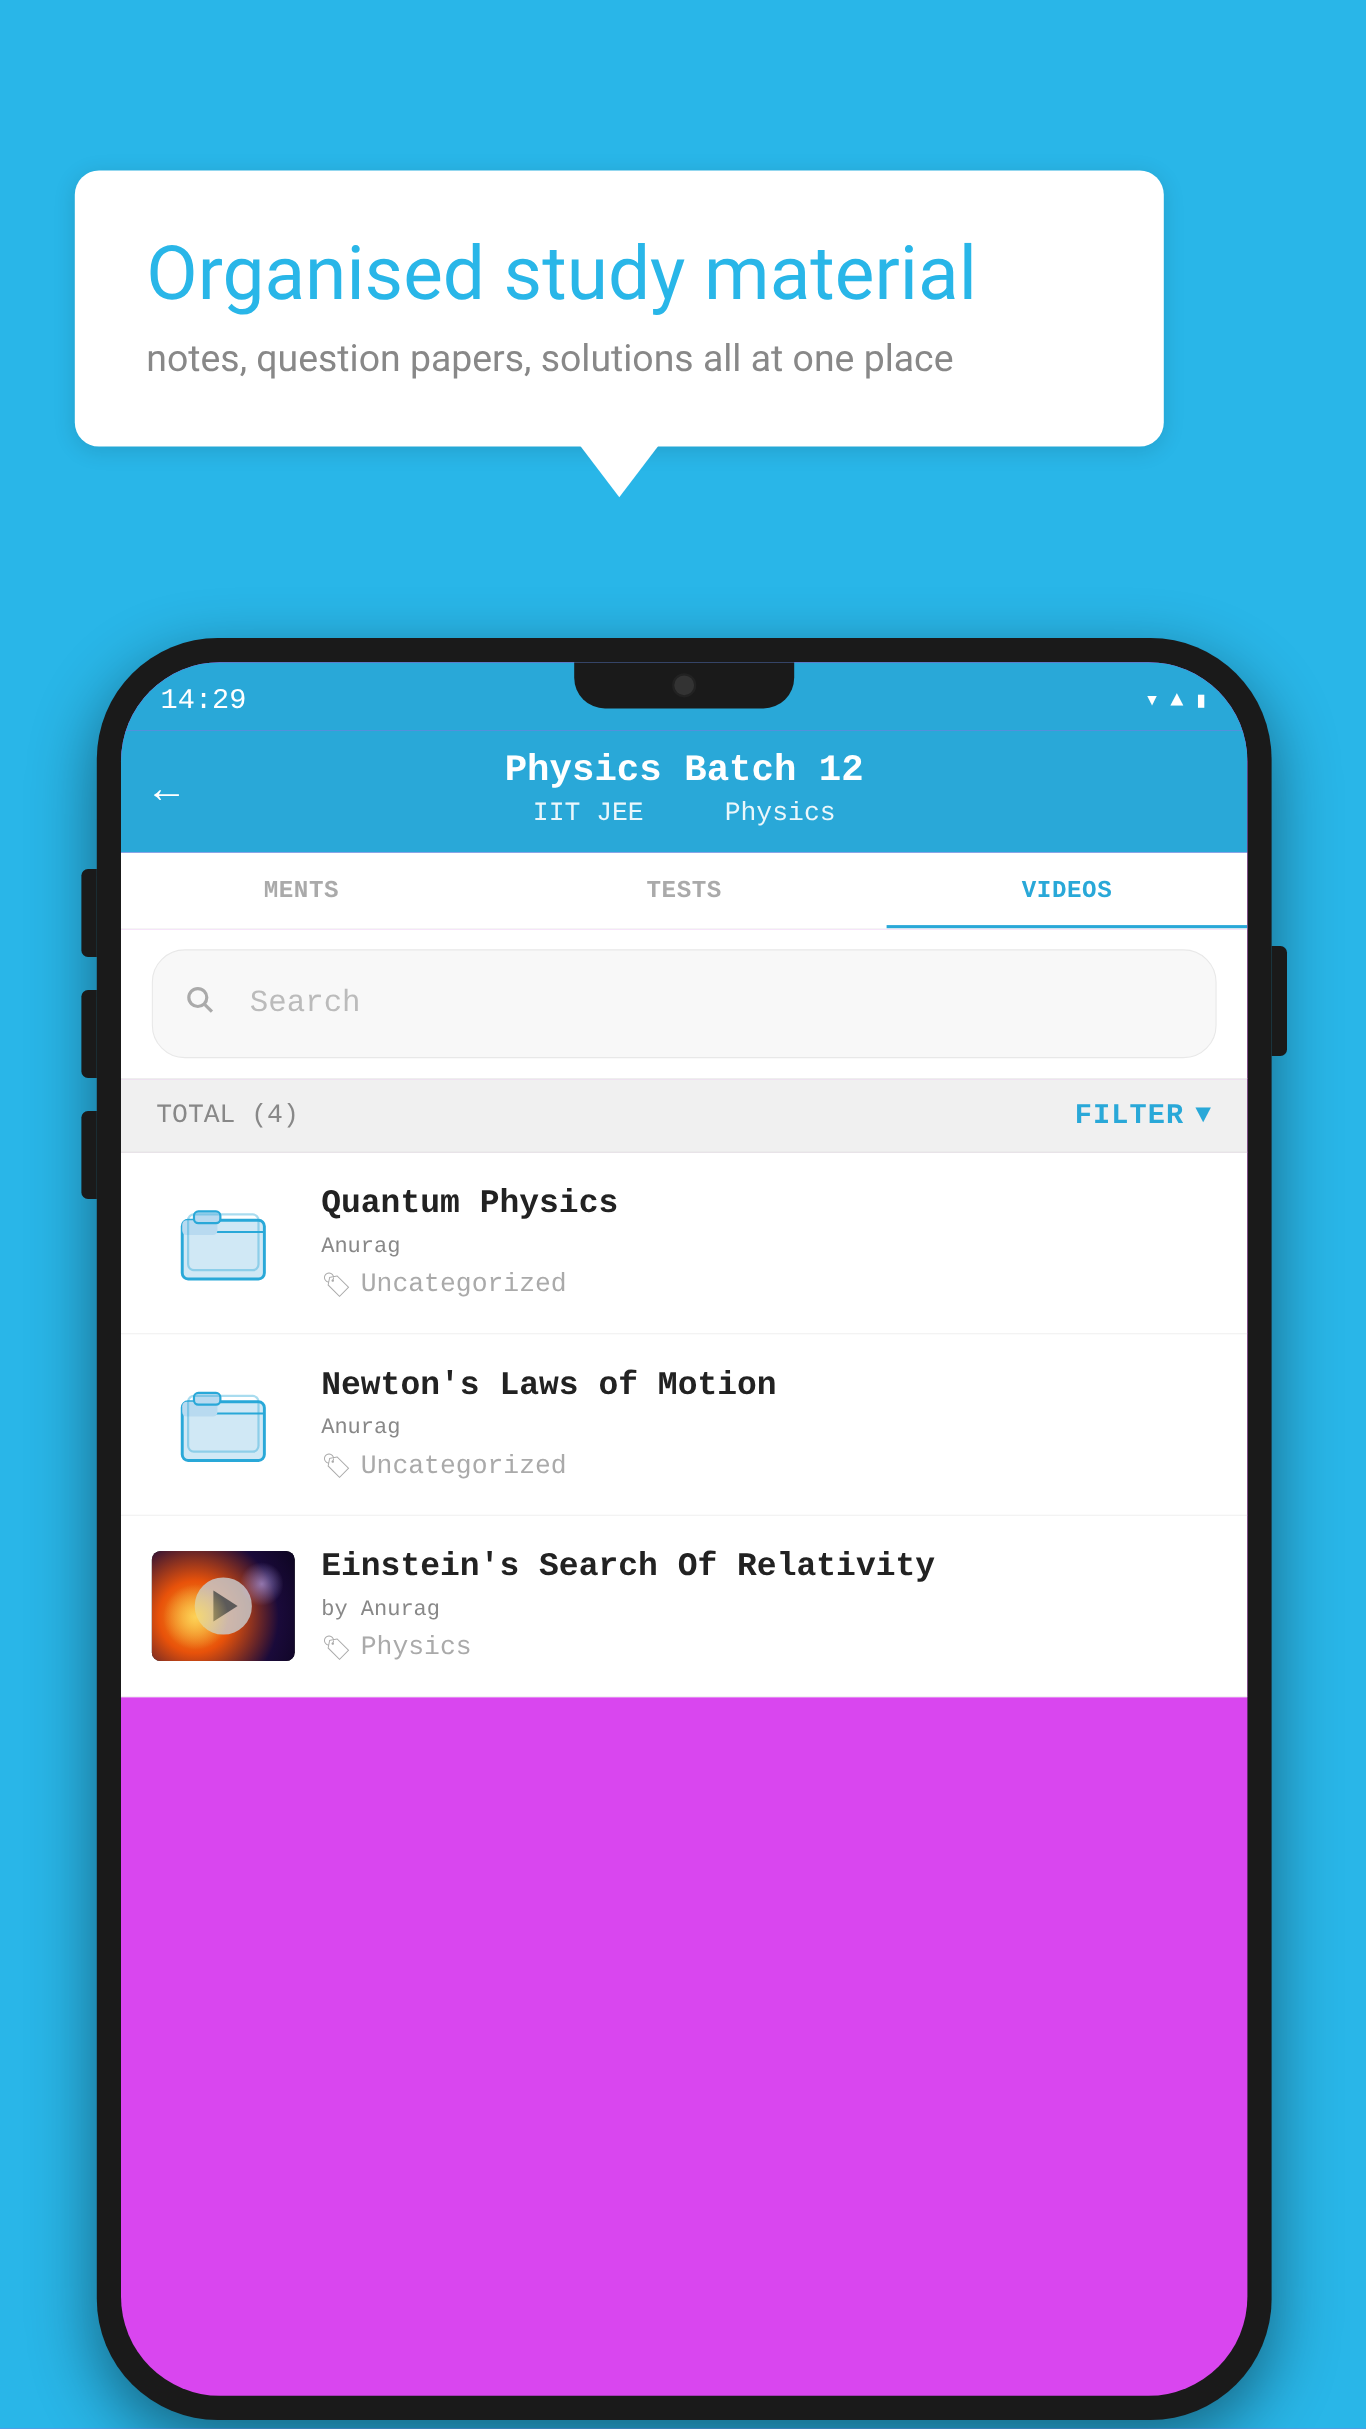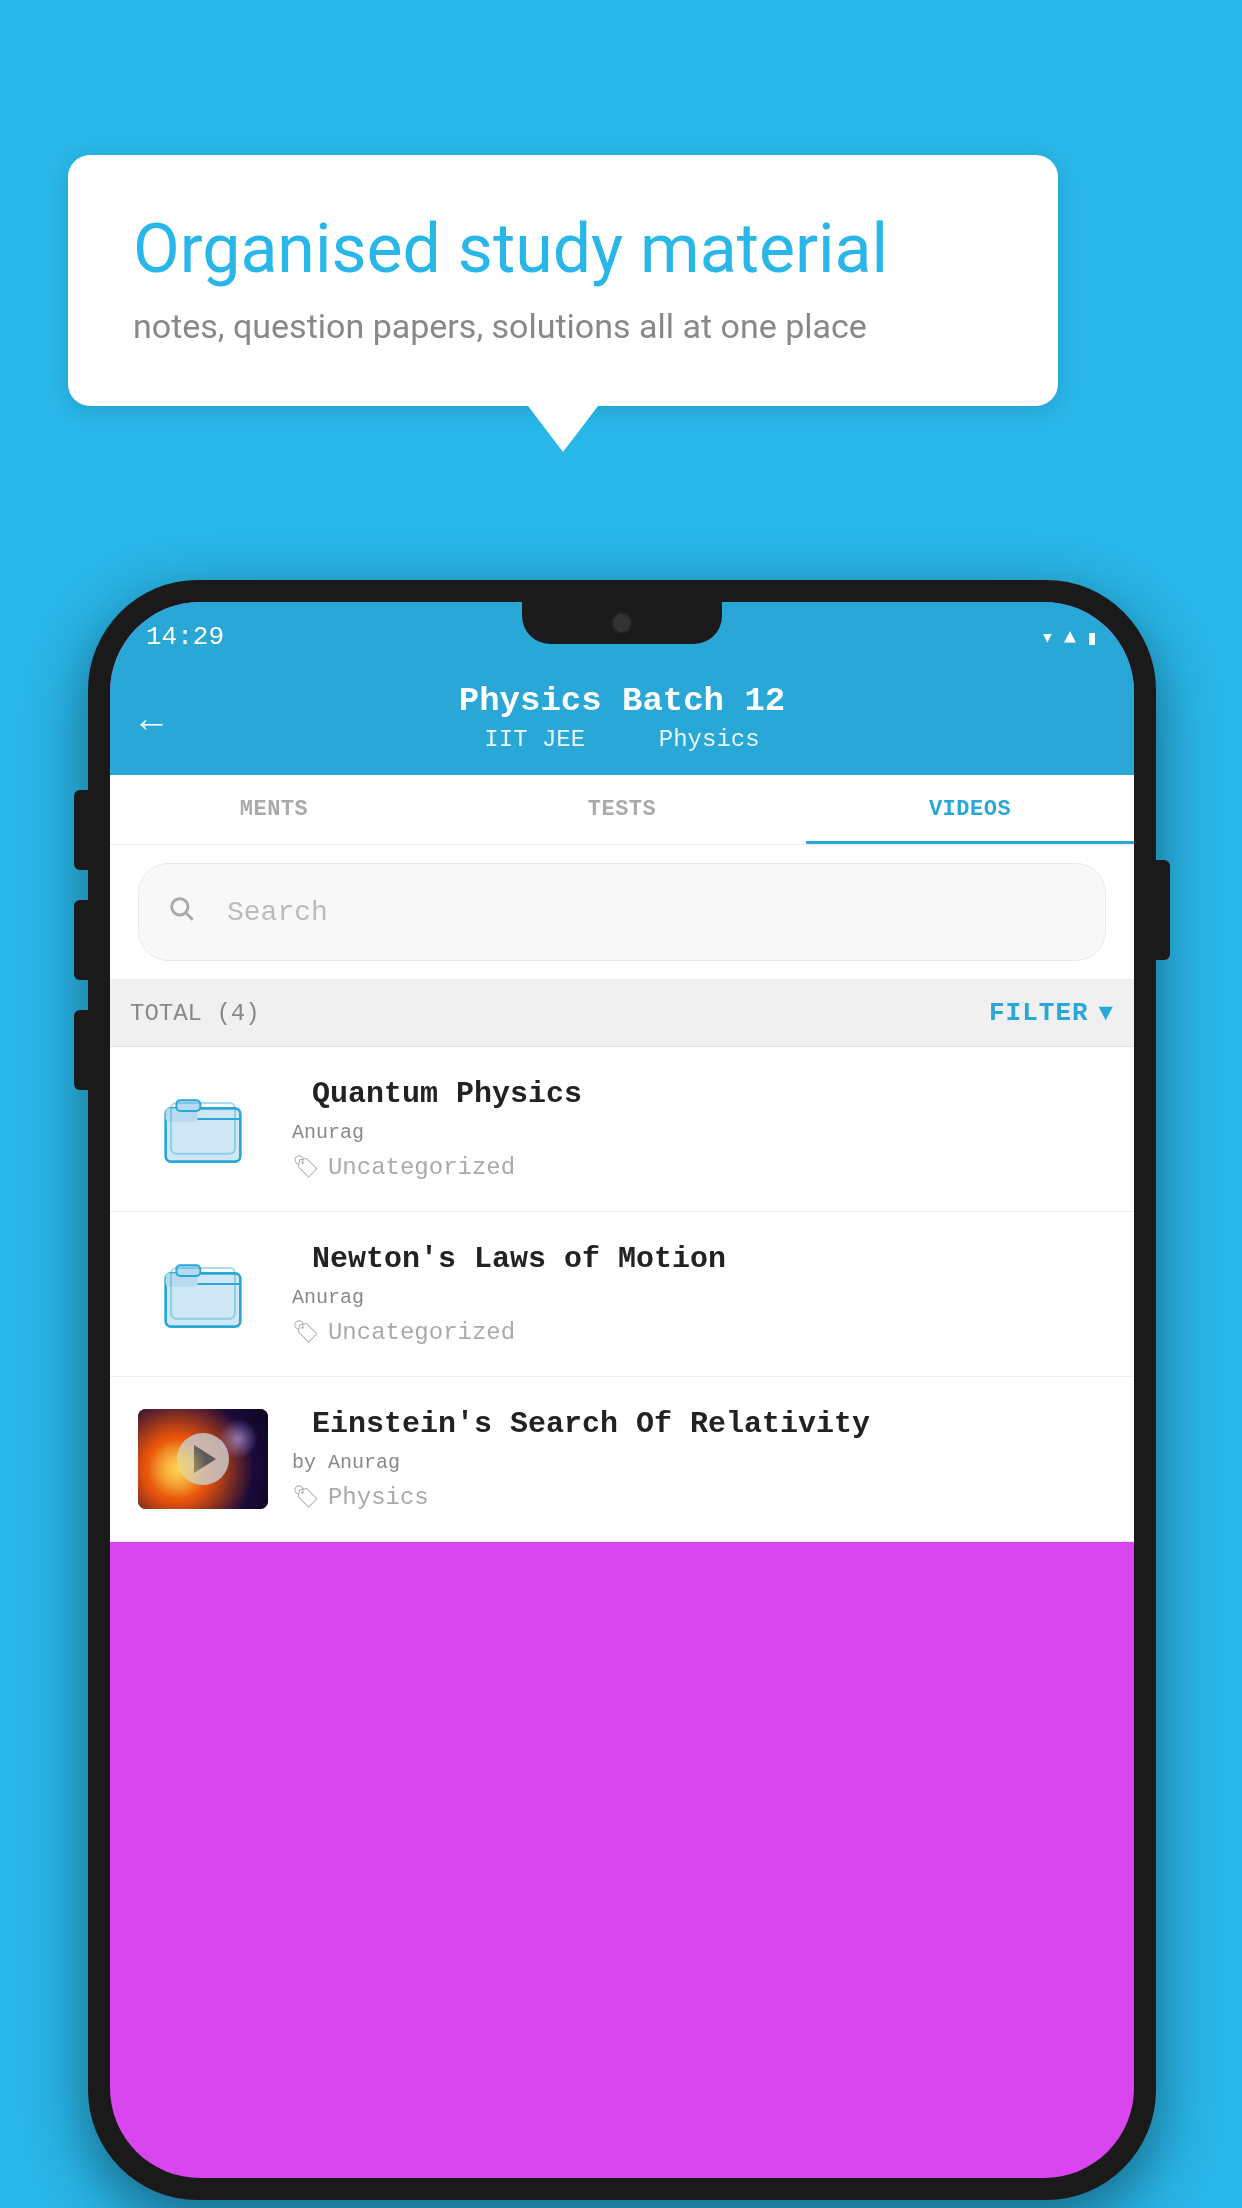"TOTAL (4)" .filter-bar { padding: 18px 20px -> 18px 32px }
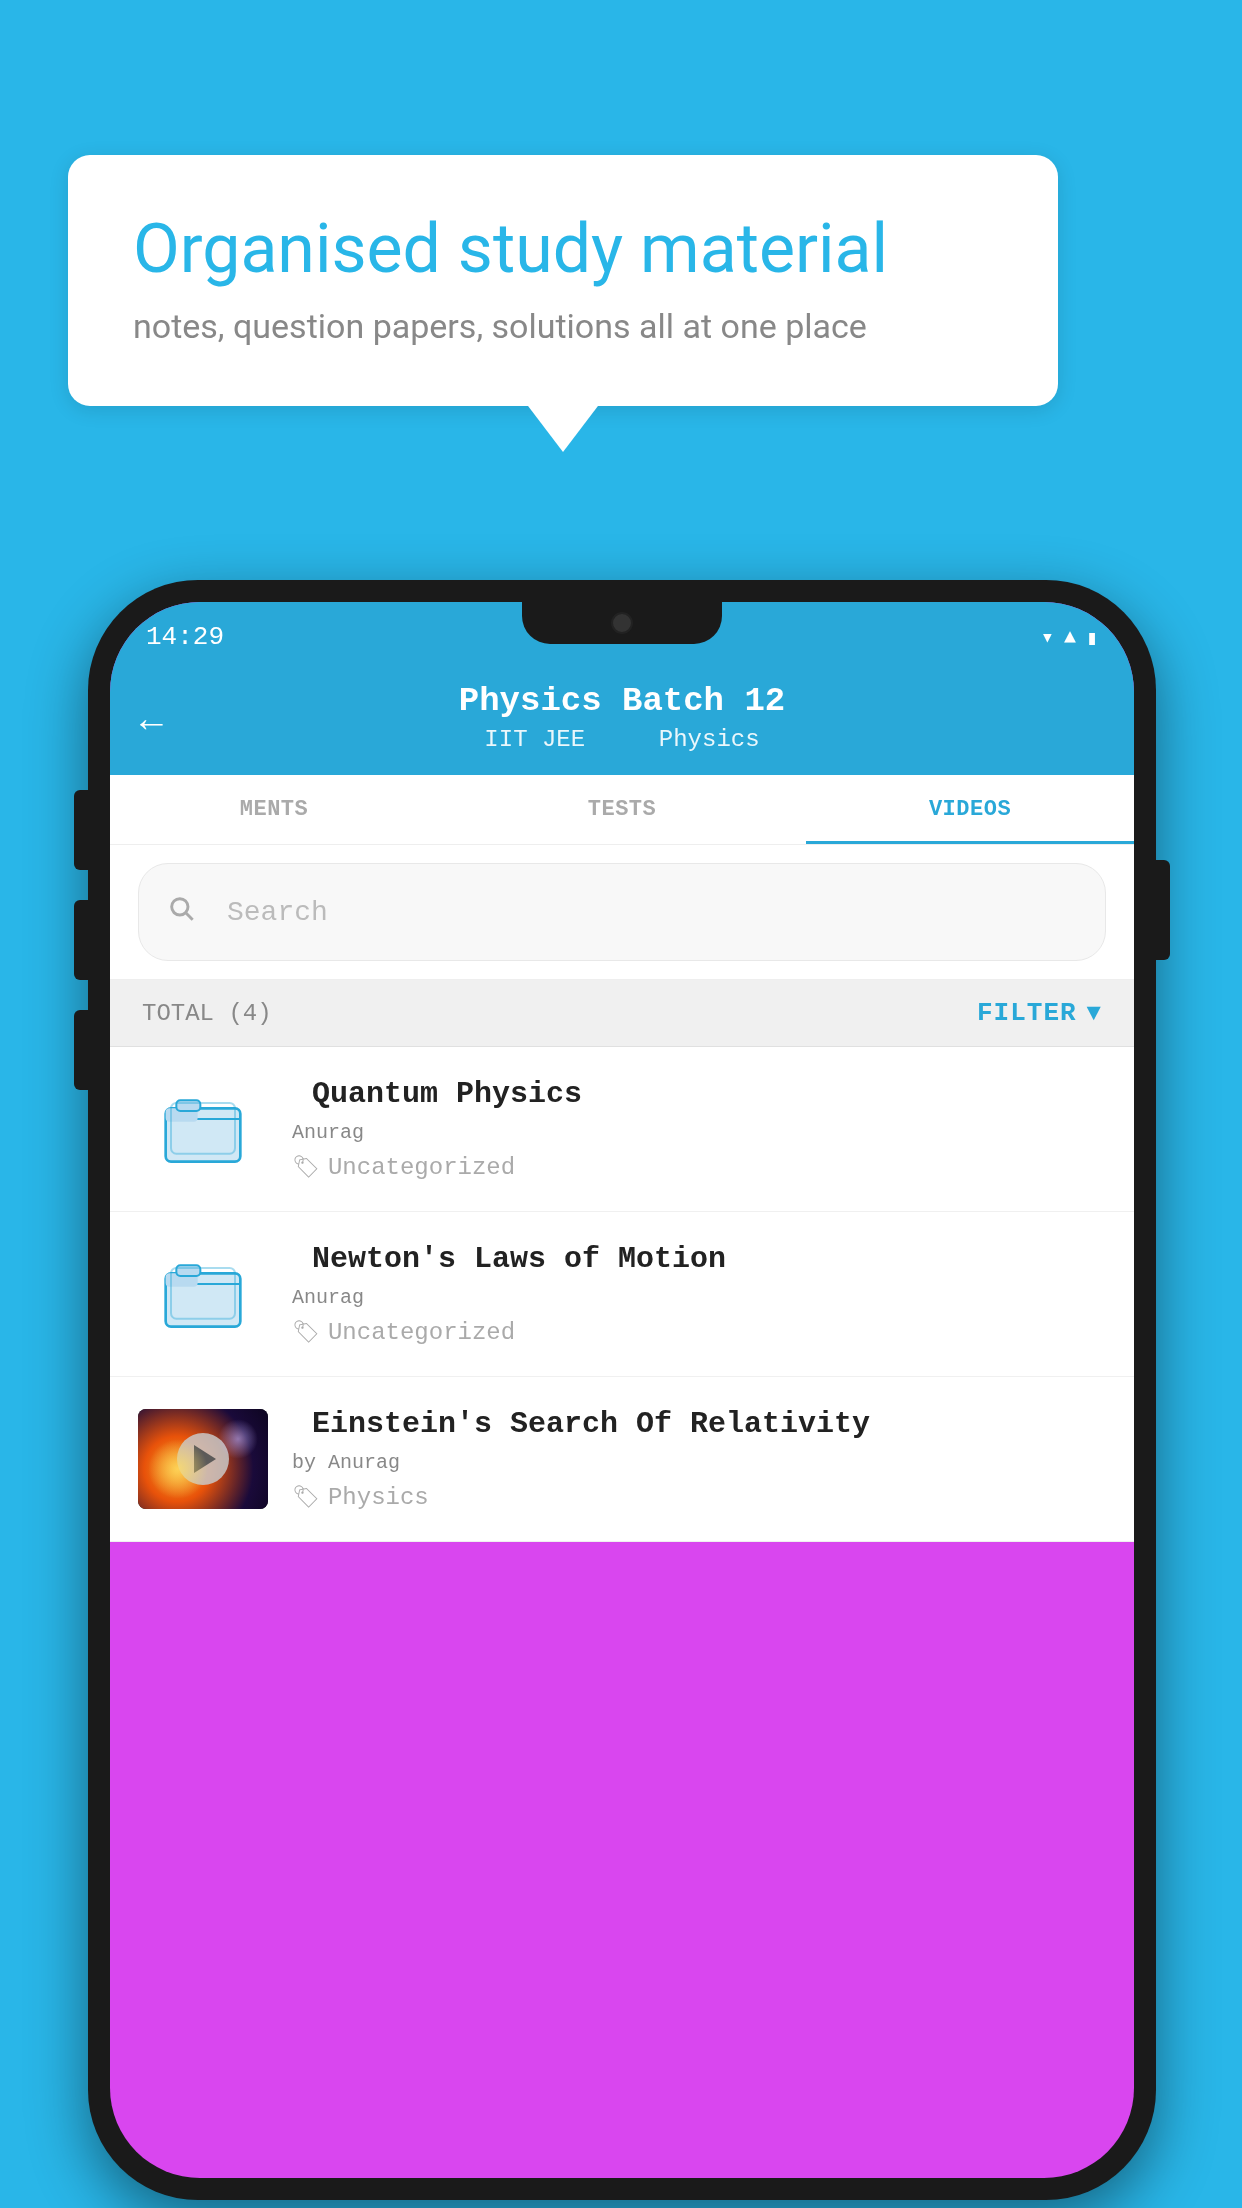"Quantum Physics" .video-title { margin-left: 20px -> none }
